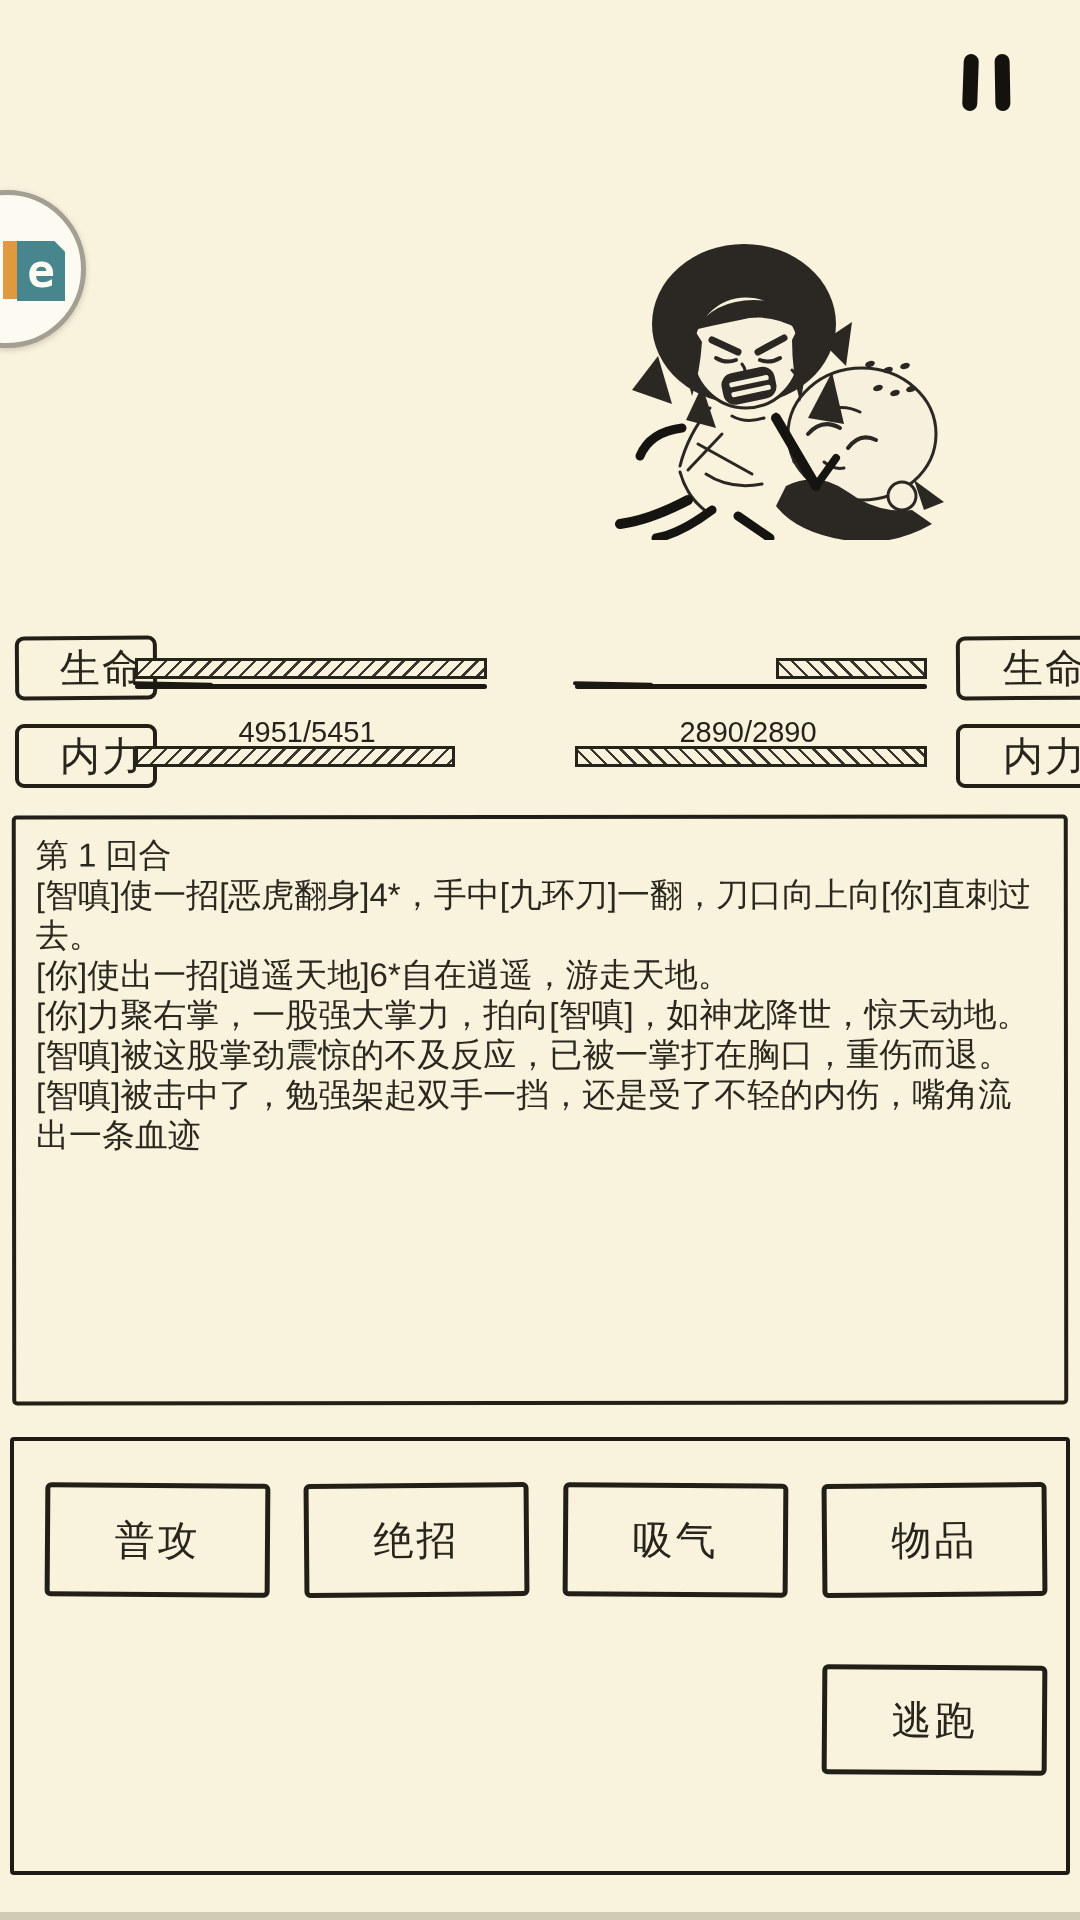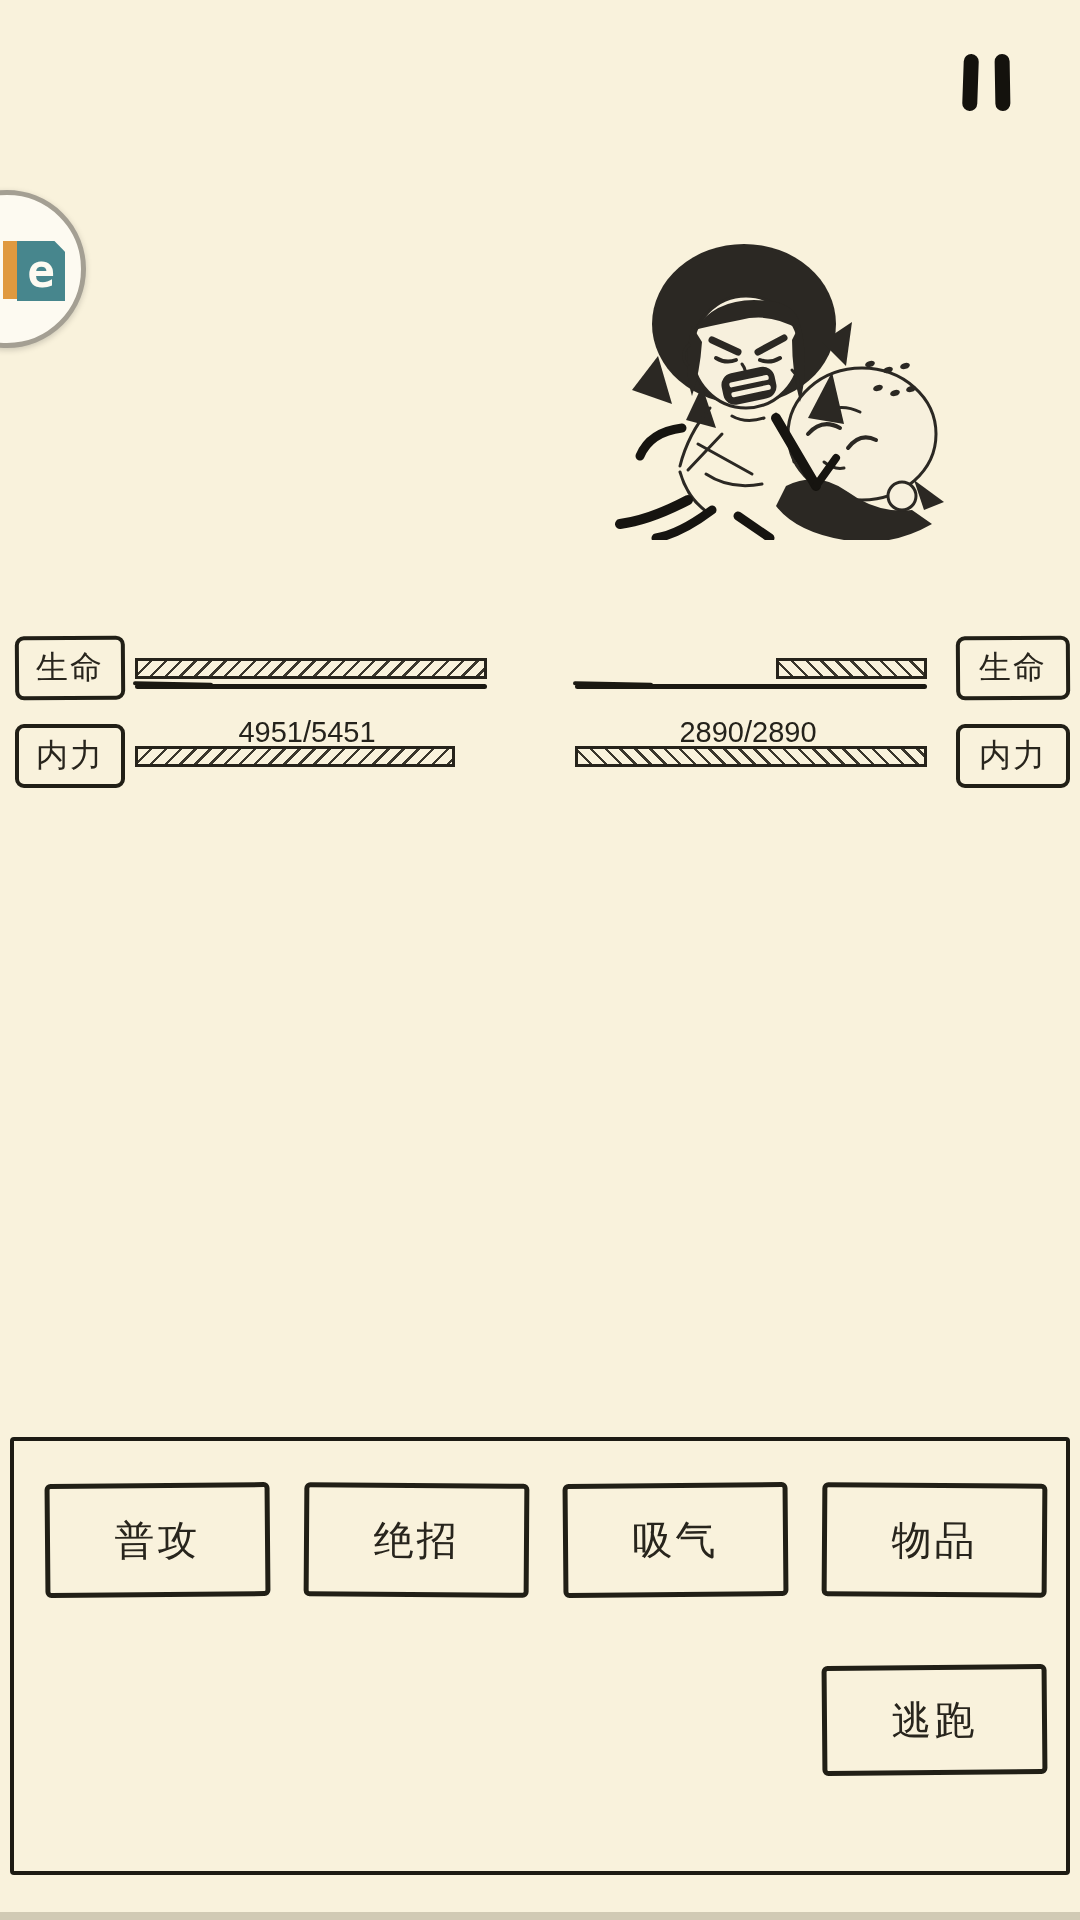"生命" .label-box { font-size: 32px -> 40px; padding-left: none -> 32px }
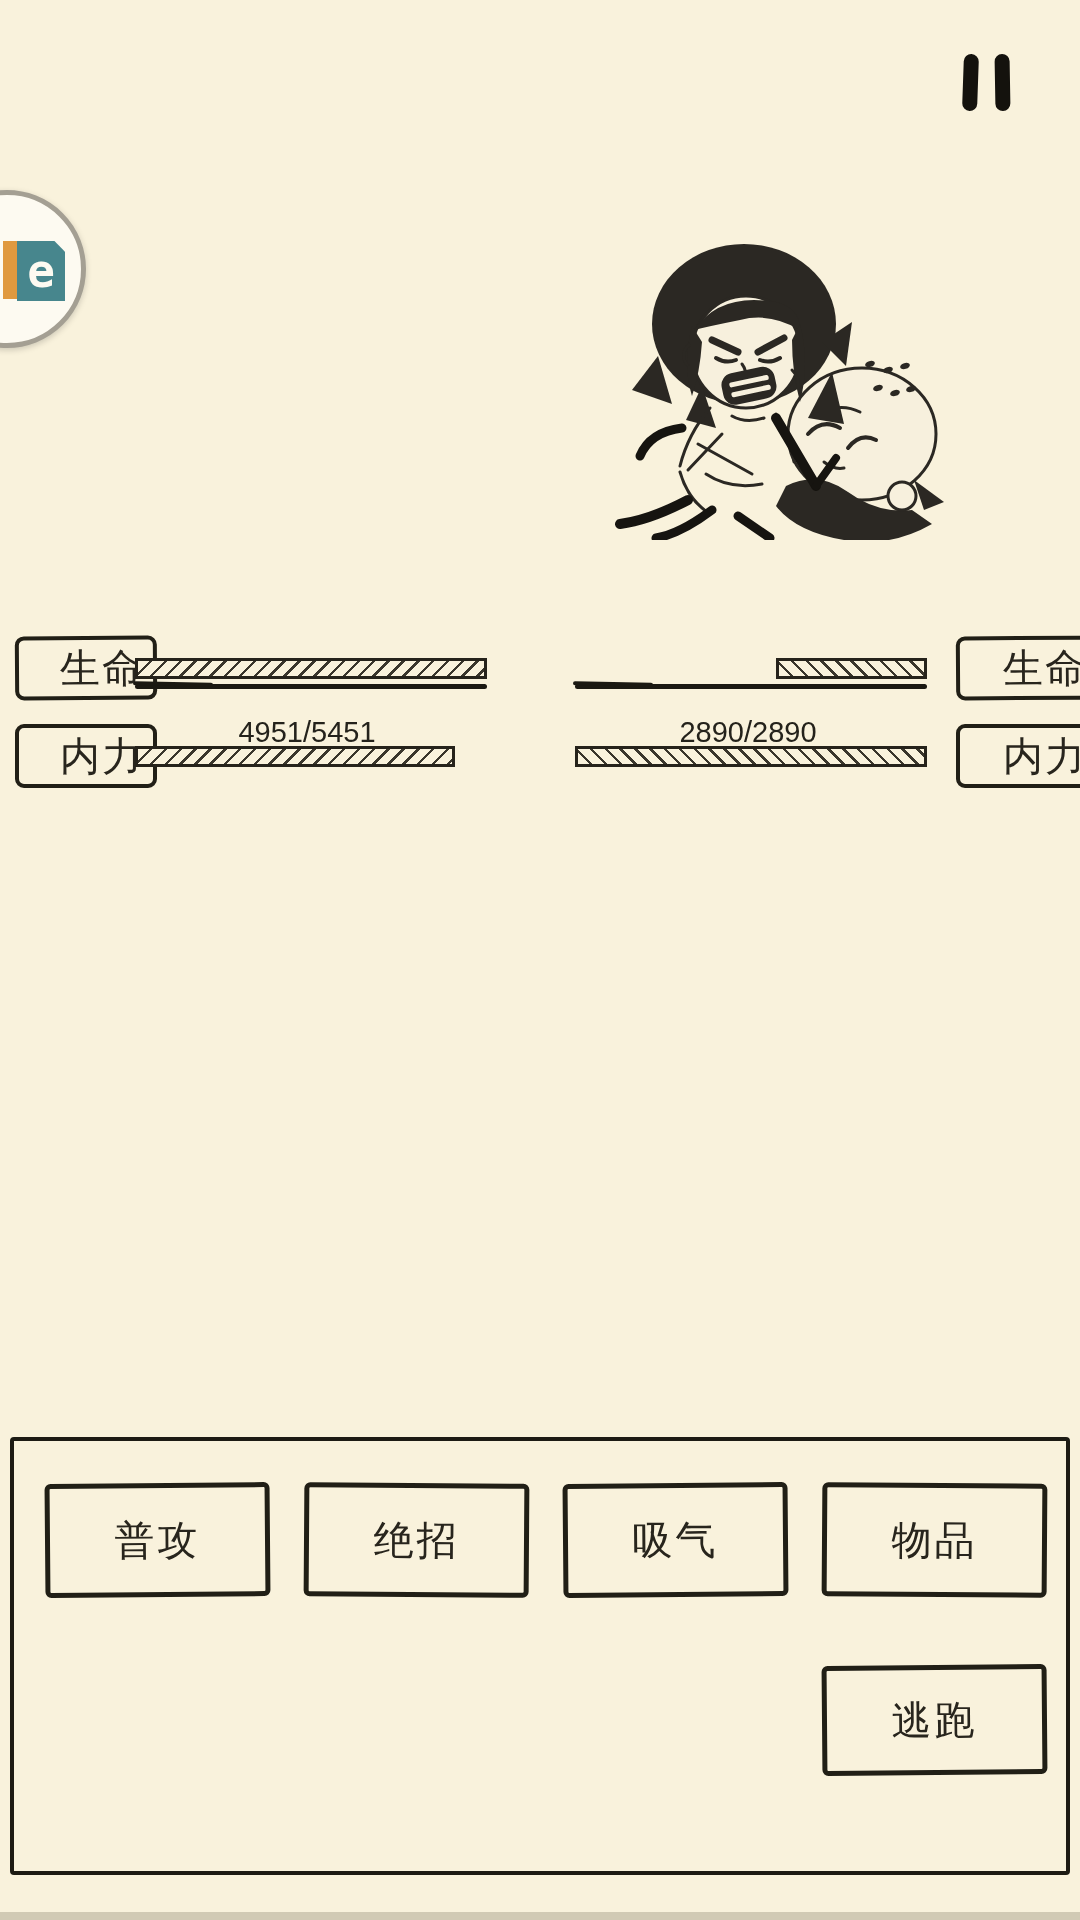"第 1 回合" div { html: none -> <div> <p>第 1 回合</p> <p>[智嗔]使一招[恶虎翻身]4*，手中[九环刀]一翻，刀口向上向[你]直刺过去。</p> <p>[你]使出一招[逍遥天地]6*自在逍遥，游走天地。</p> <p>[你]力聚右掌，一股强大掌力，拍向[智嗔]，如神龙降世，惊天动地。</p> <p>[智嗔]被这股掌劲震惊的不及反应，已被一掌打在胸口，重伤而退。</p> <p>[智嗔]被击中了，勉强架起双手一挡，还是受了不轻的内伤，嘴角流出一条血迹</p> </div> }
